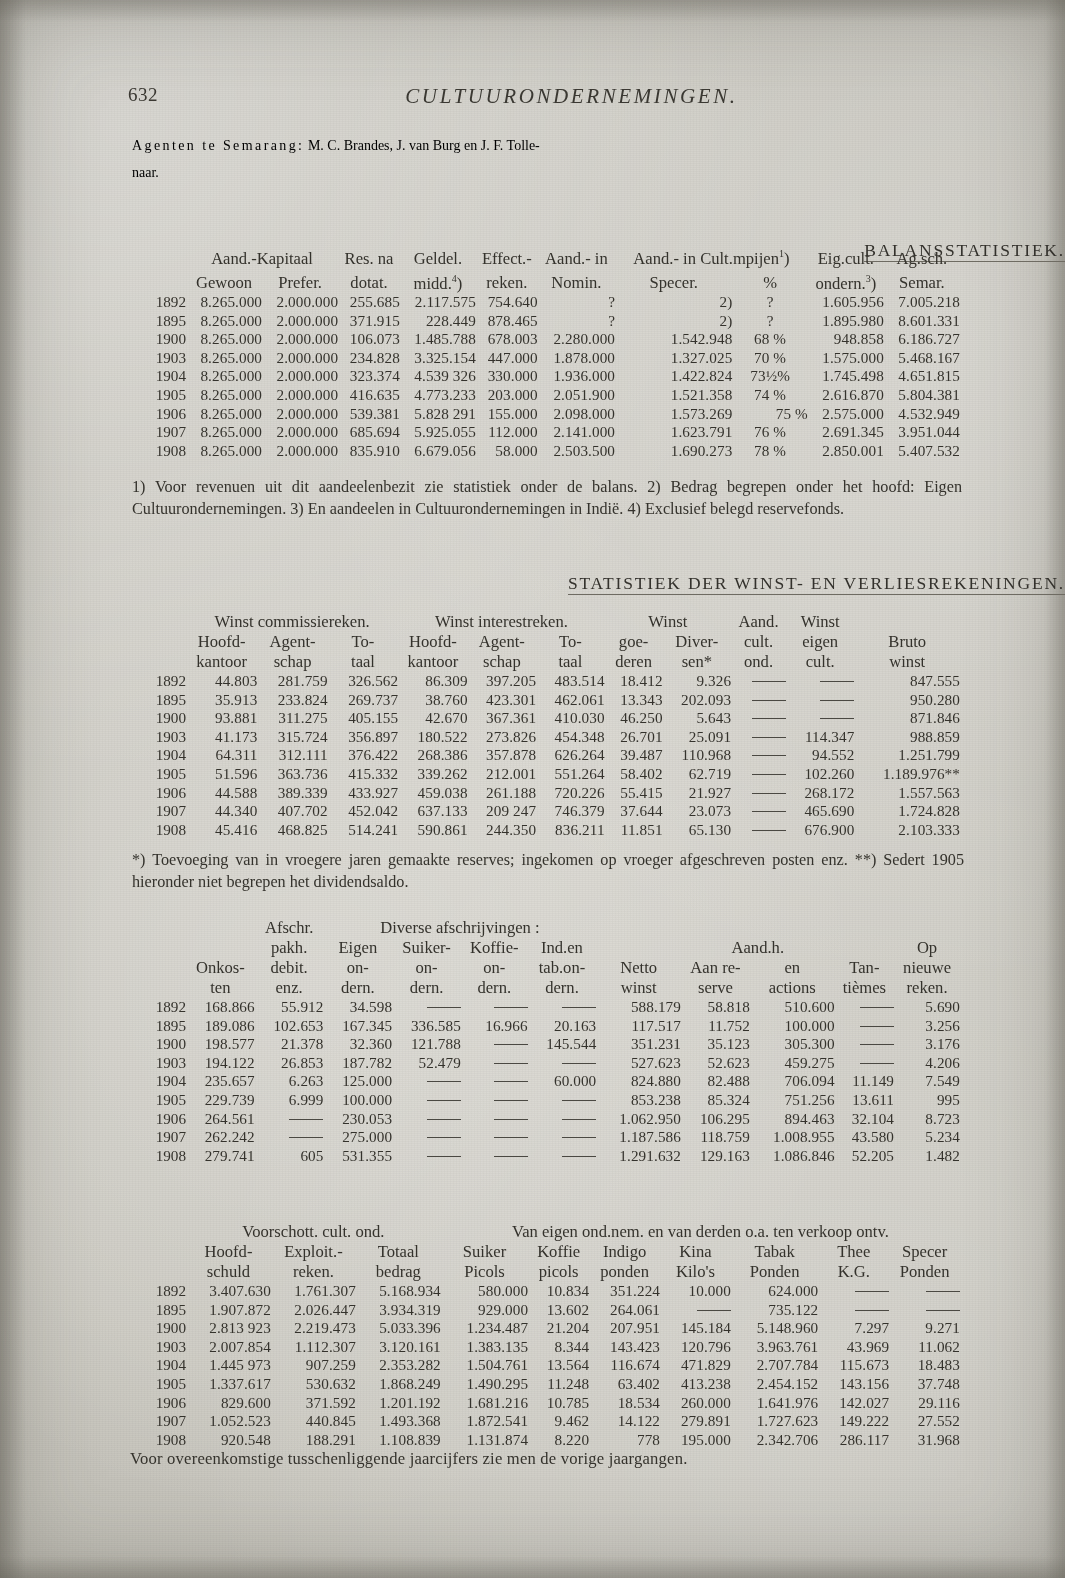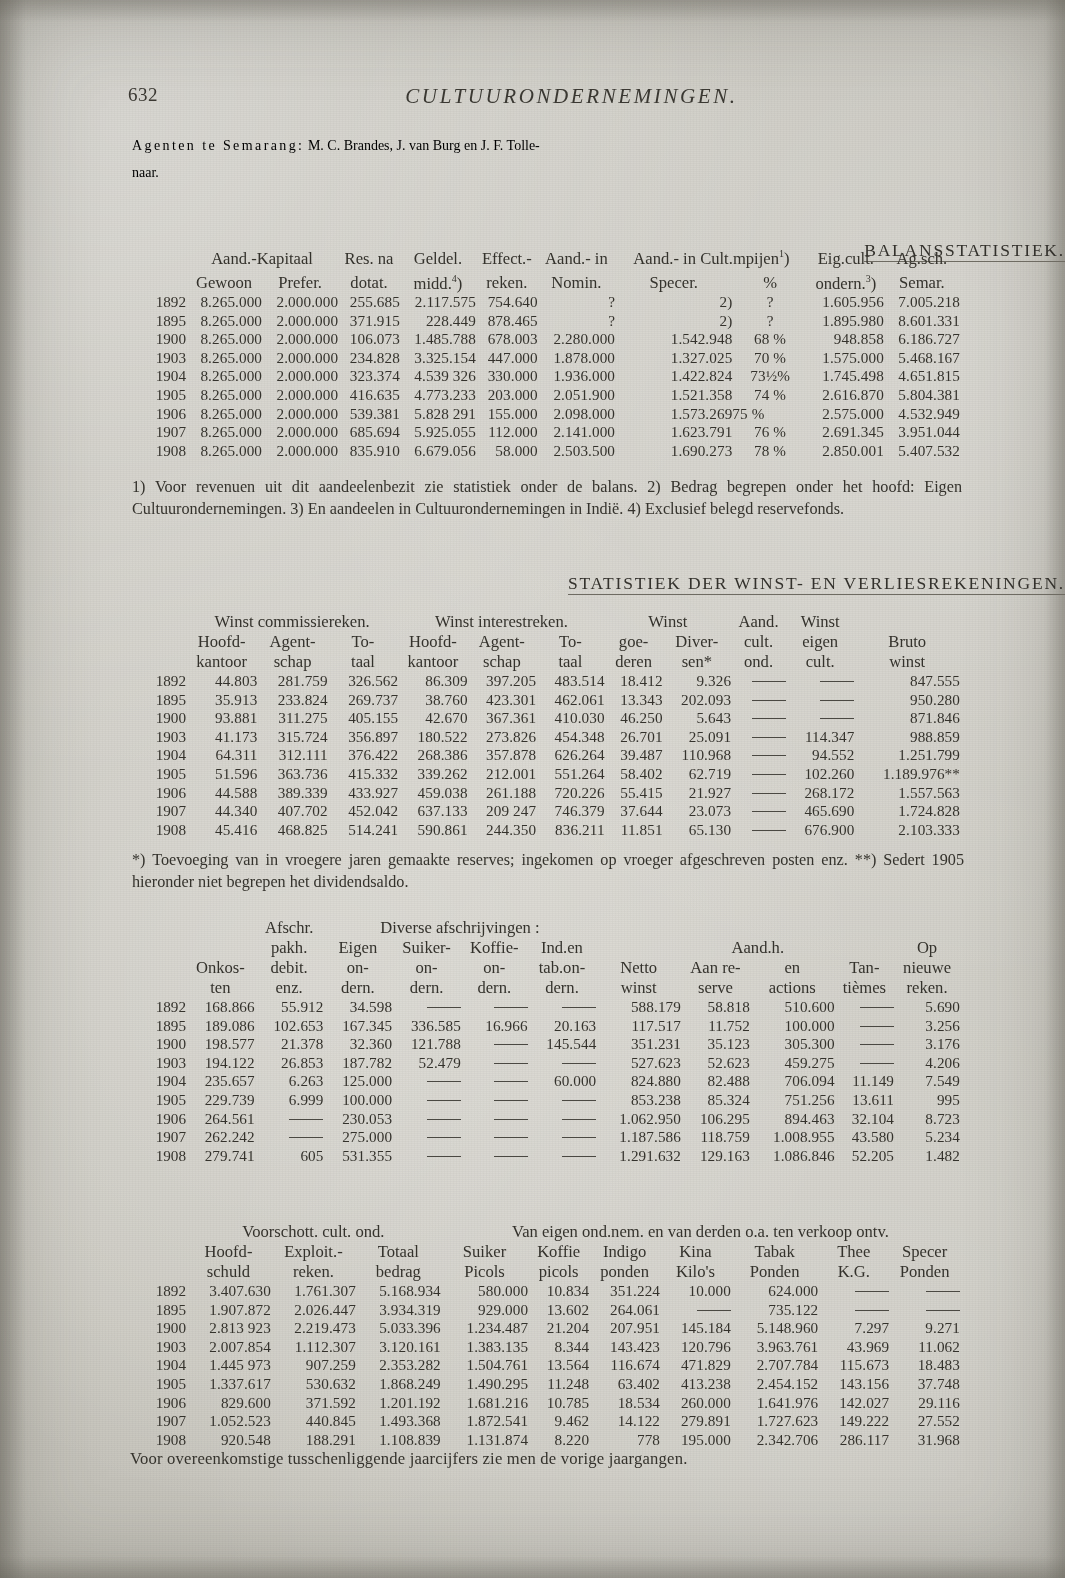"75 %" td { text-align: left -> right }
